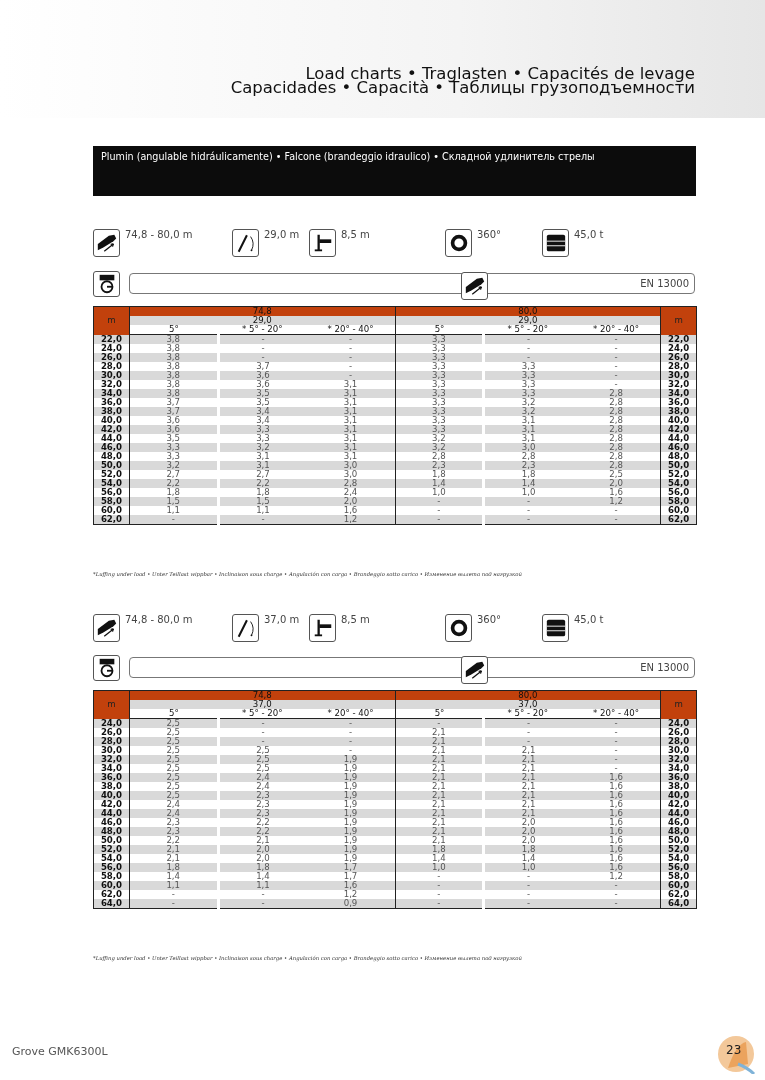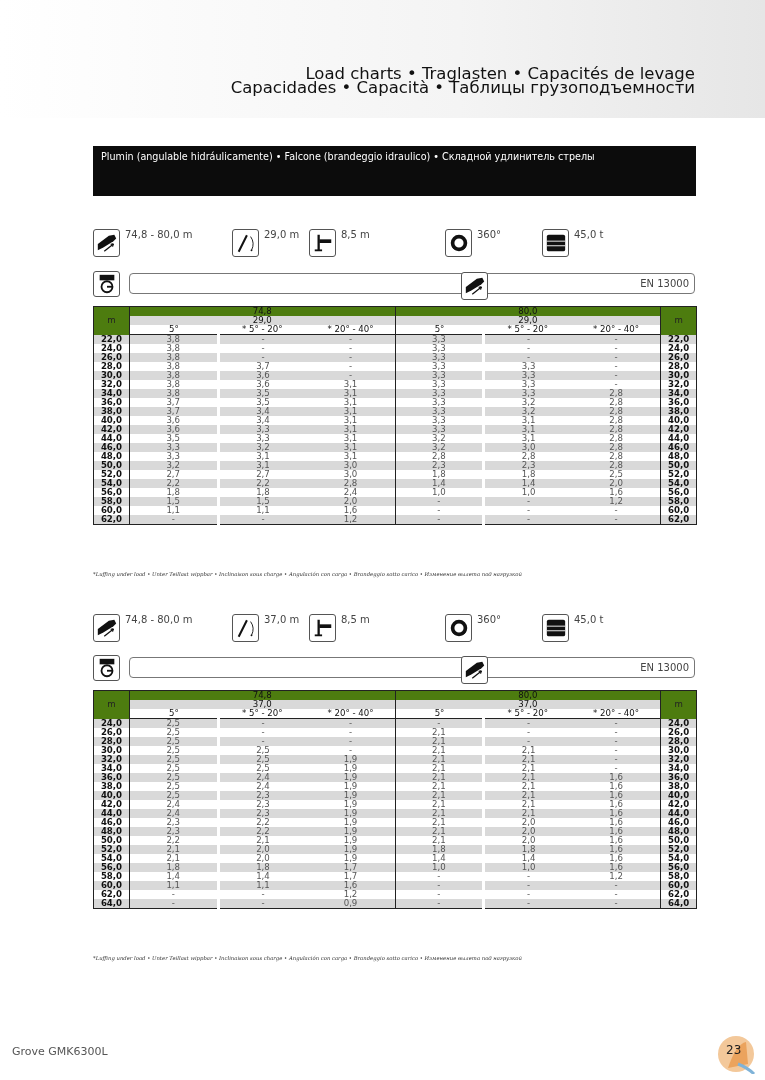"74,8" table.lc tr.hdr-a th, table.lc tr.hdr-b th { background: #4d7c0f -> #c2410c }
